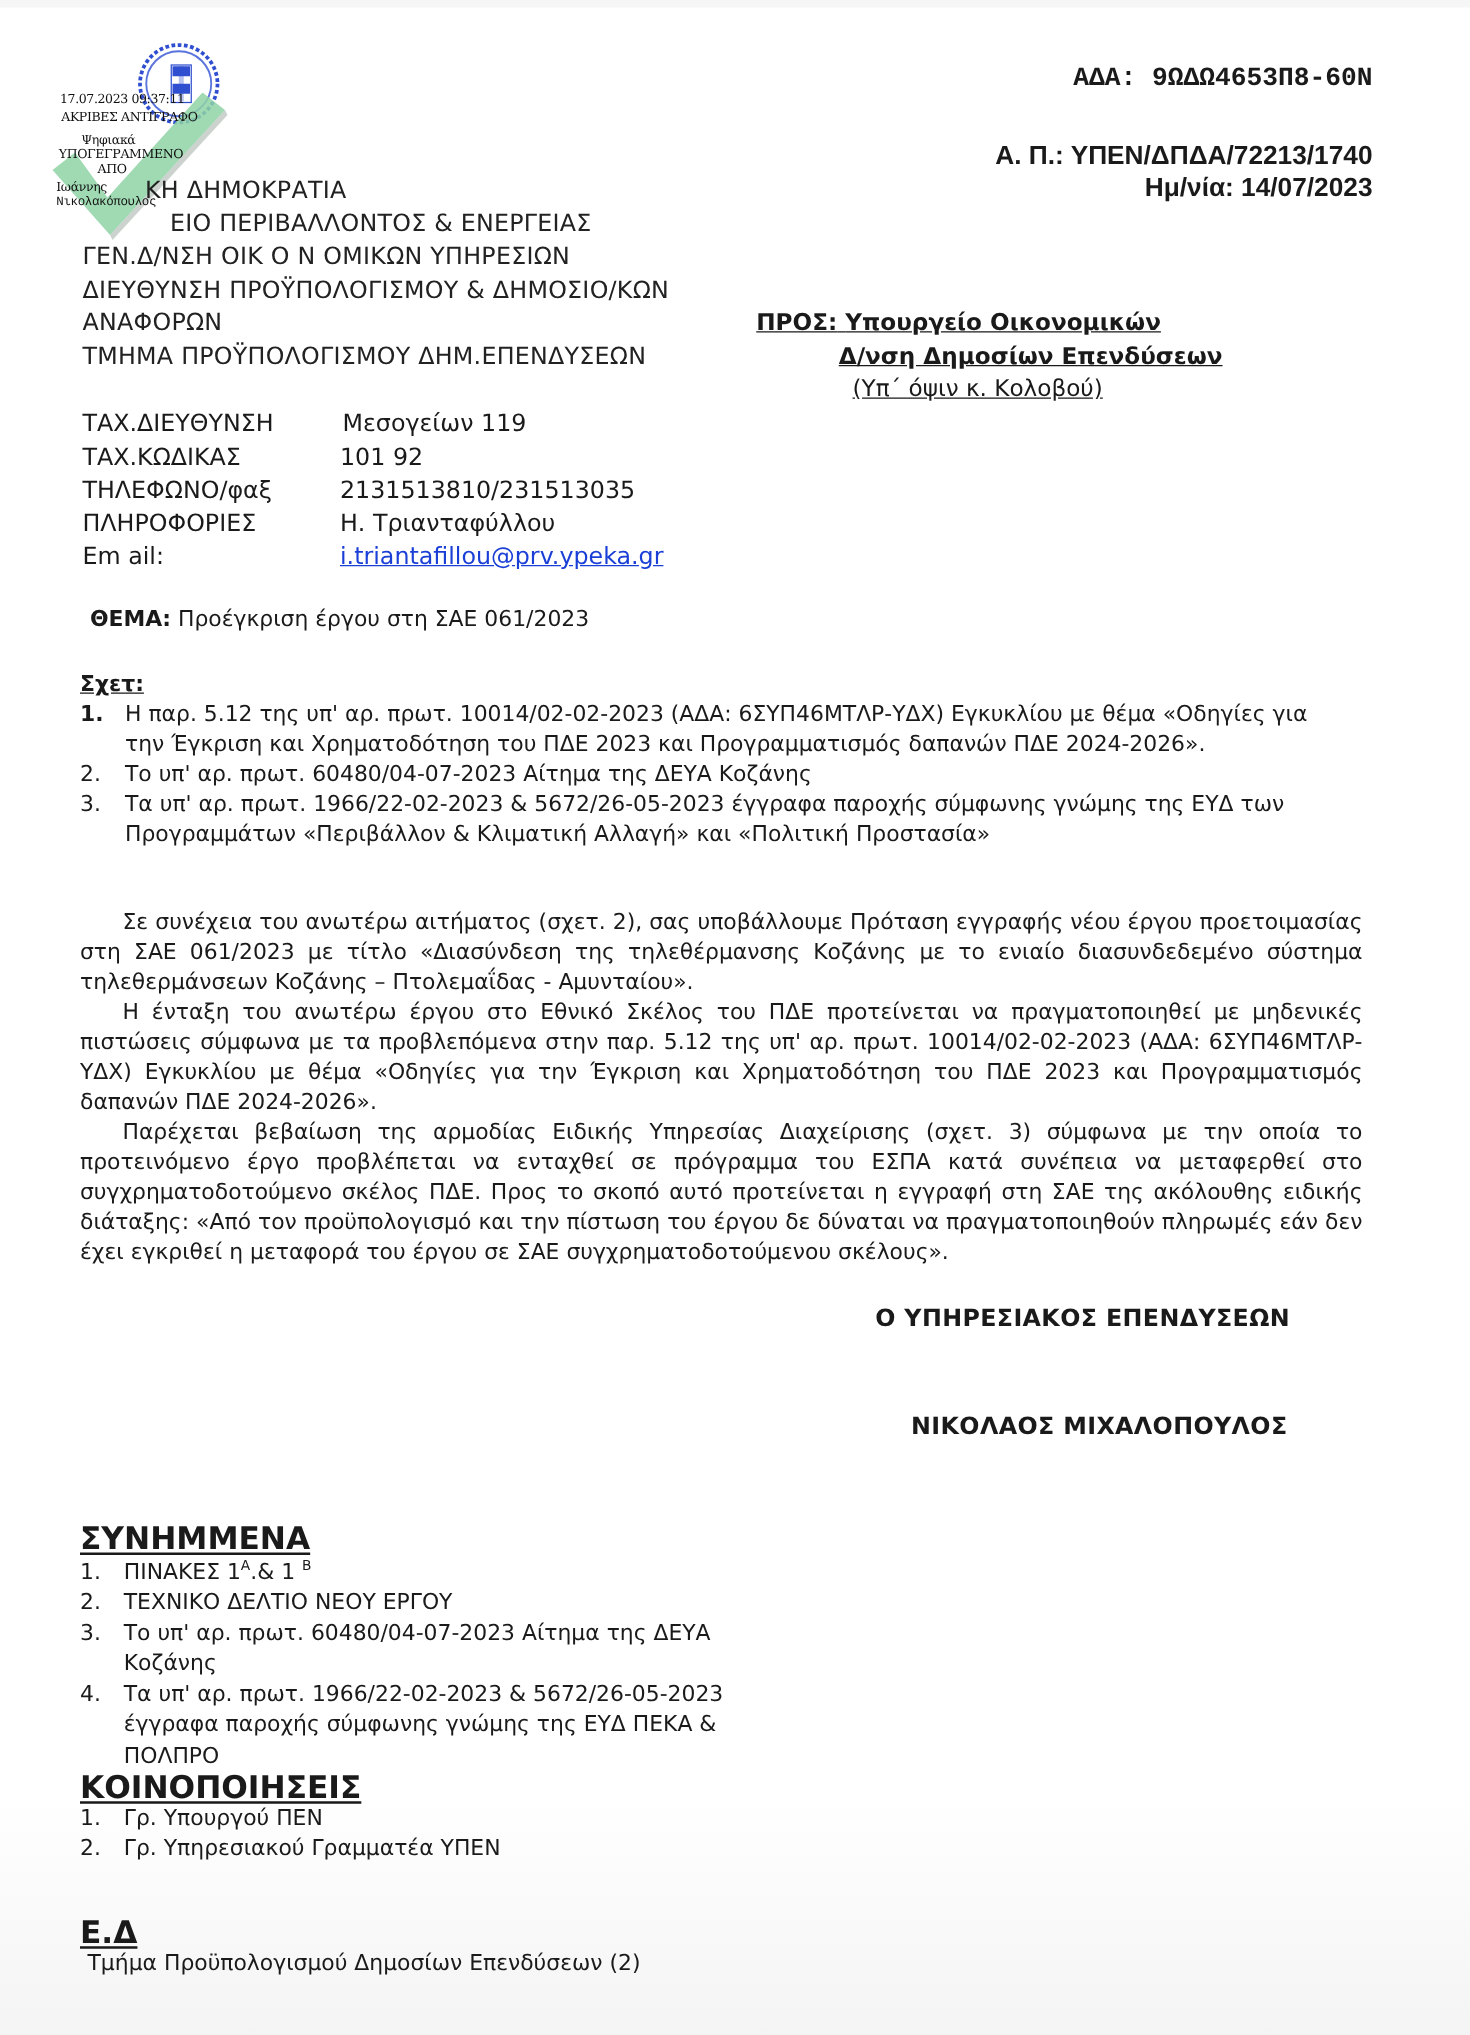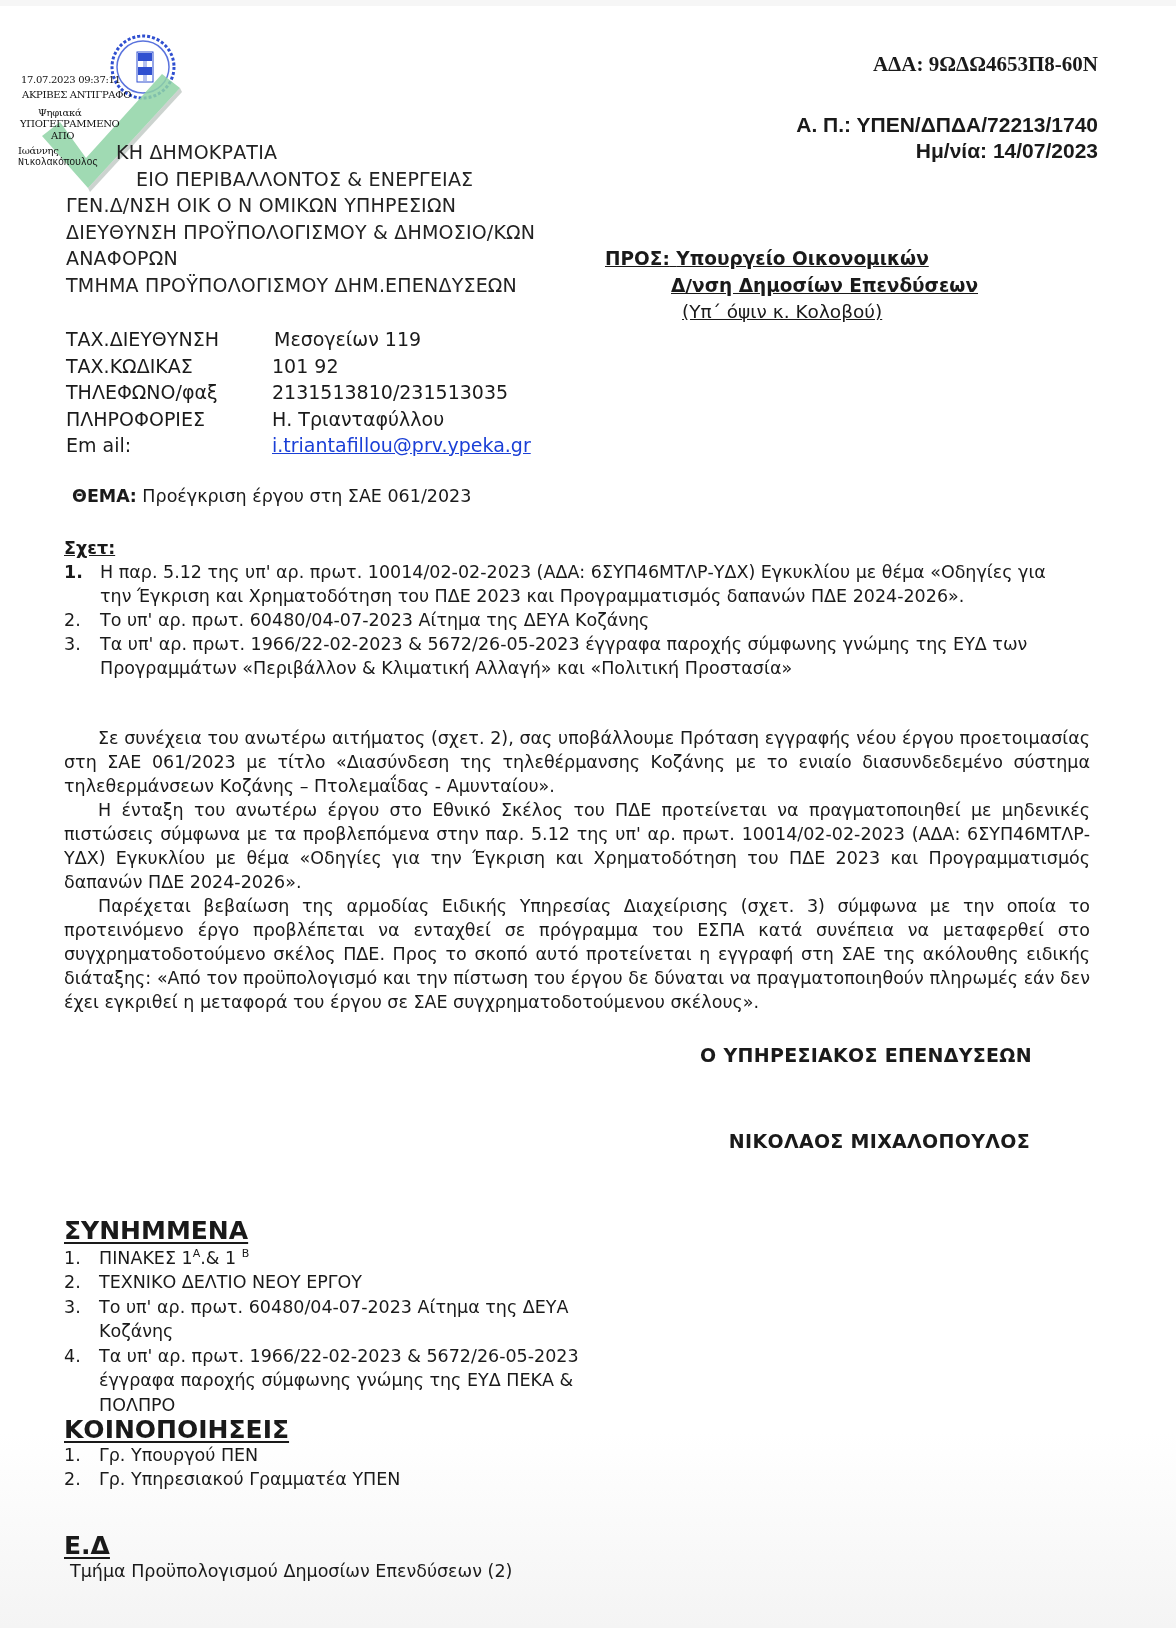"ΑΔΑ: 9ΩΔΩ4653Π8-60Ν" .ada { font-family: Liberation Serif, serif -> Liberation Mono, monospace }
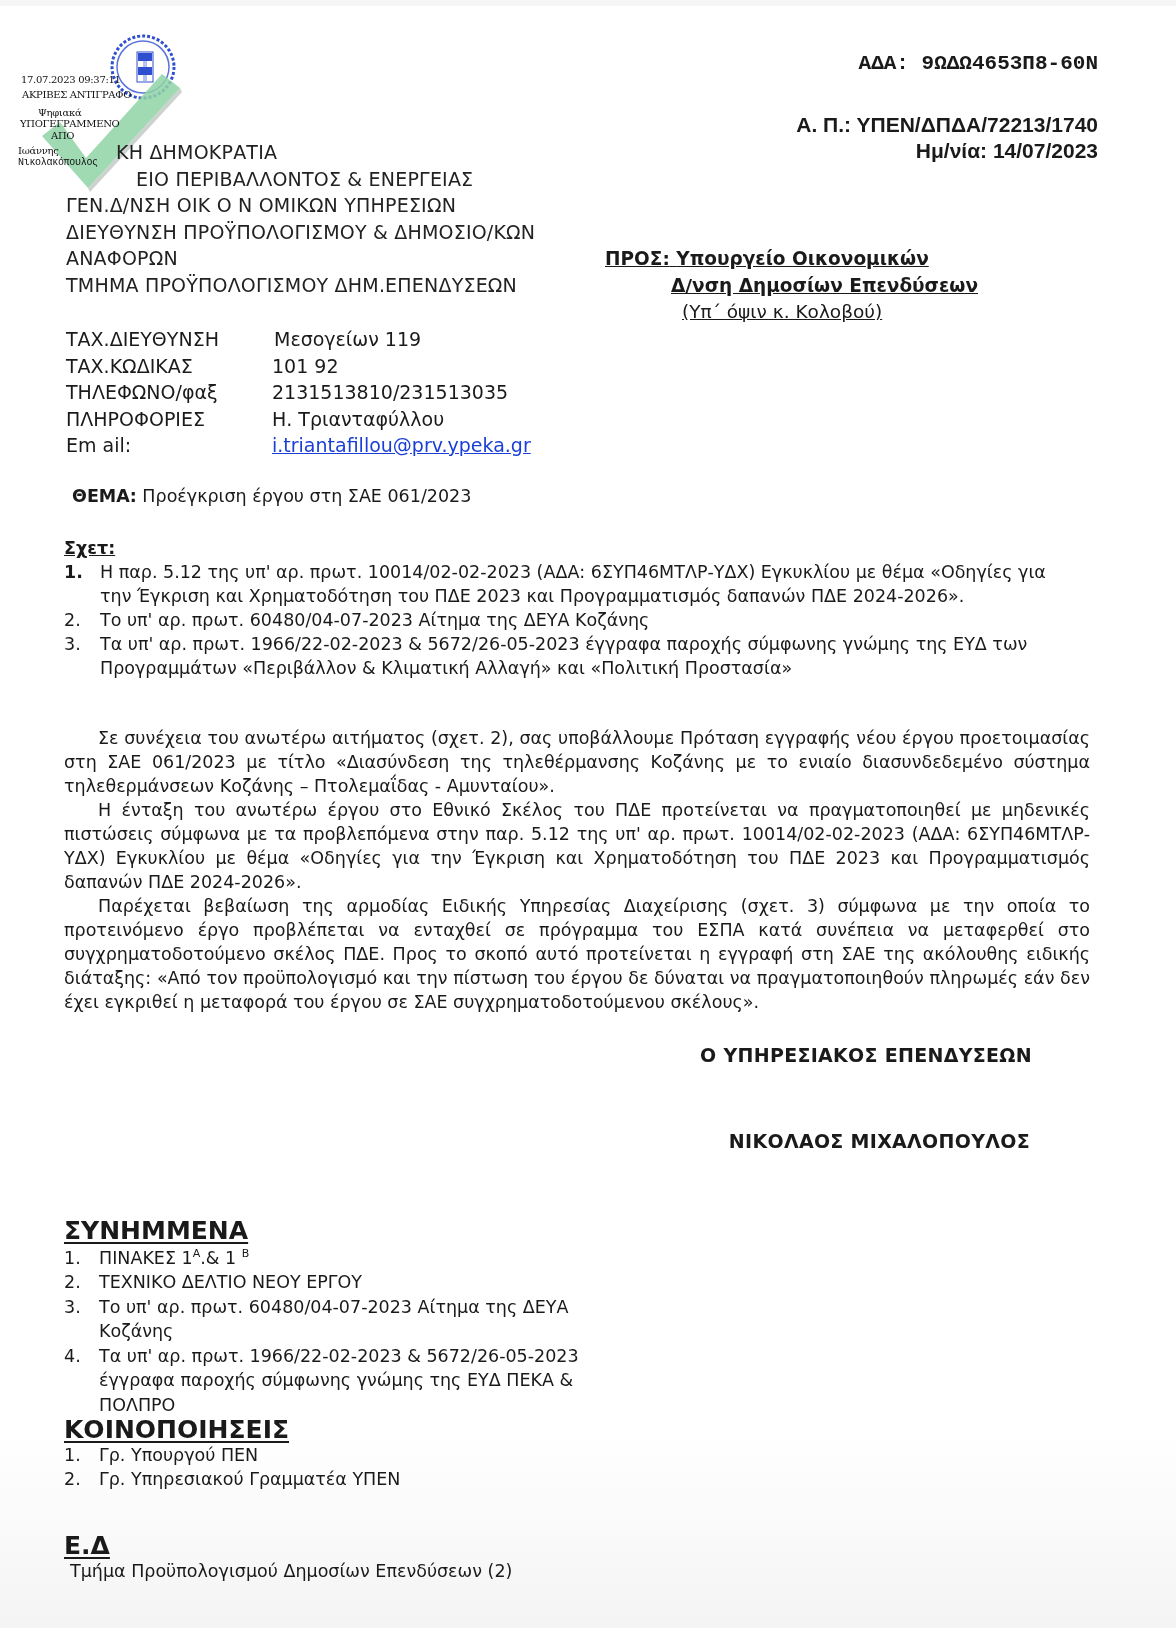"17.07.2023 09:37:11" .stamp-text { margin-left: none -> 27px }
